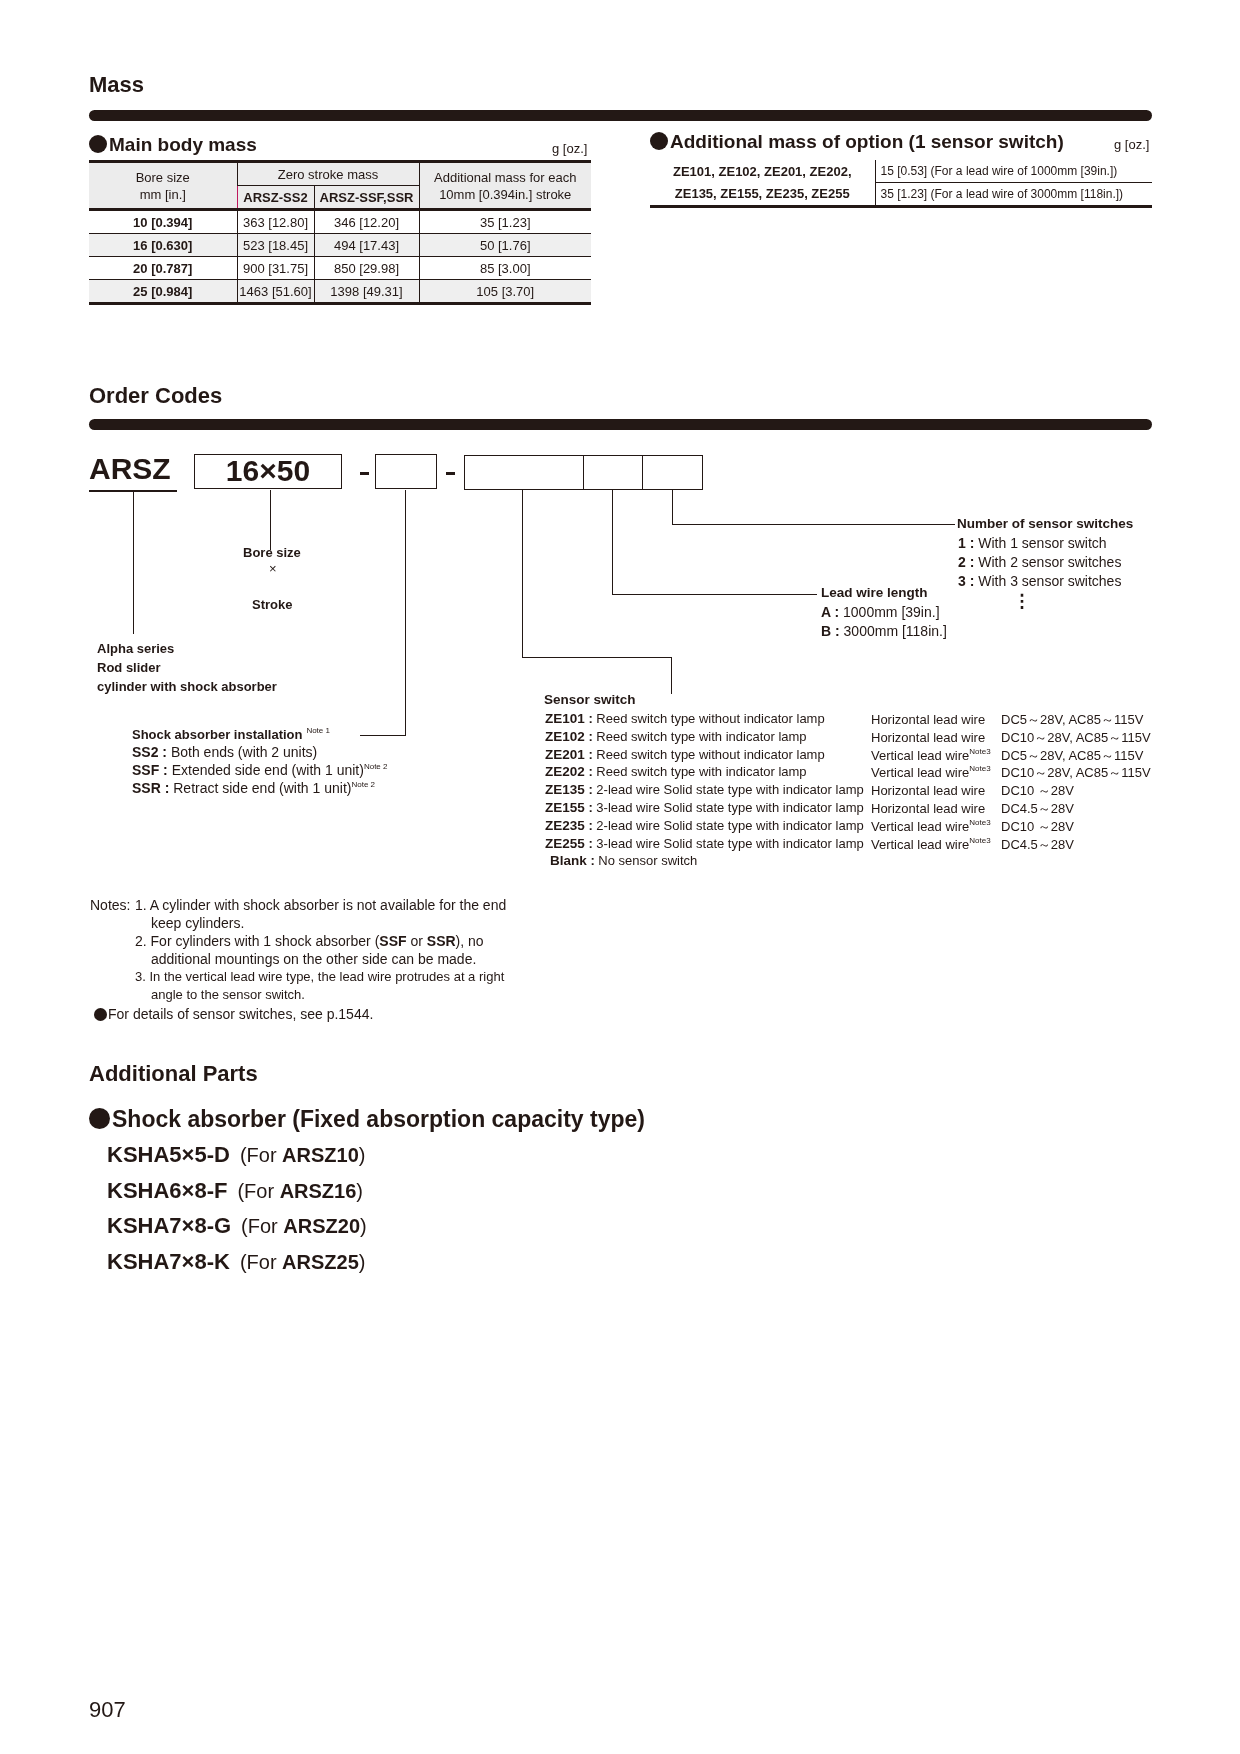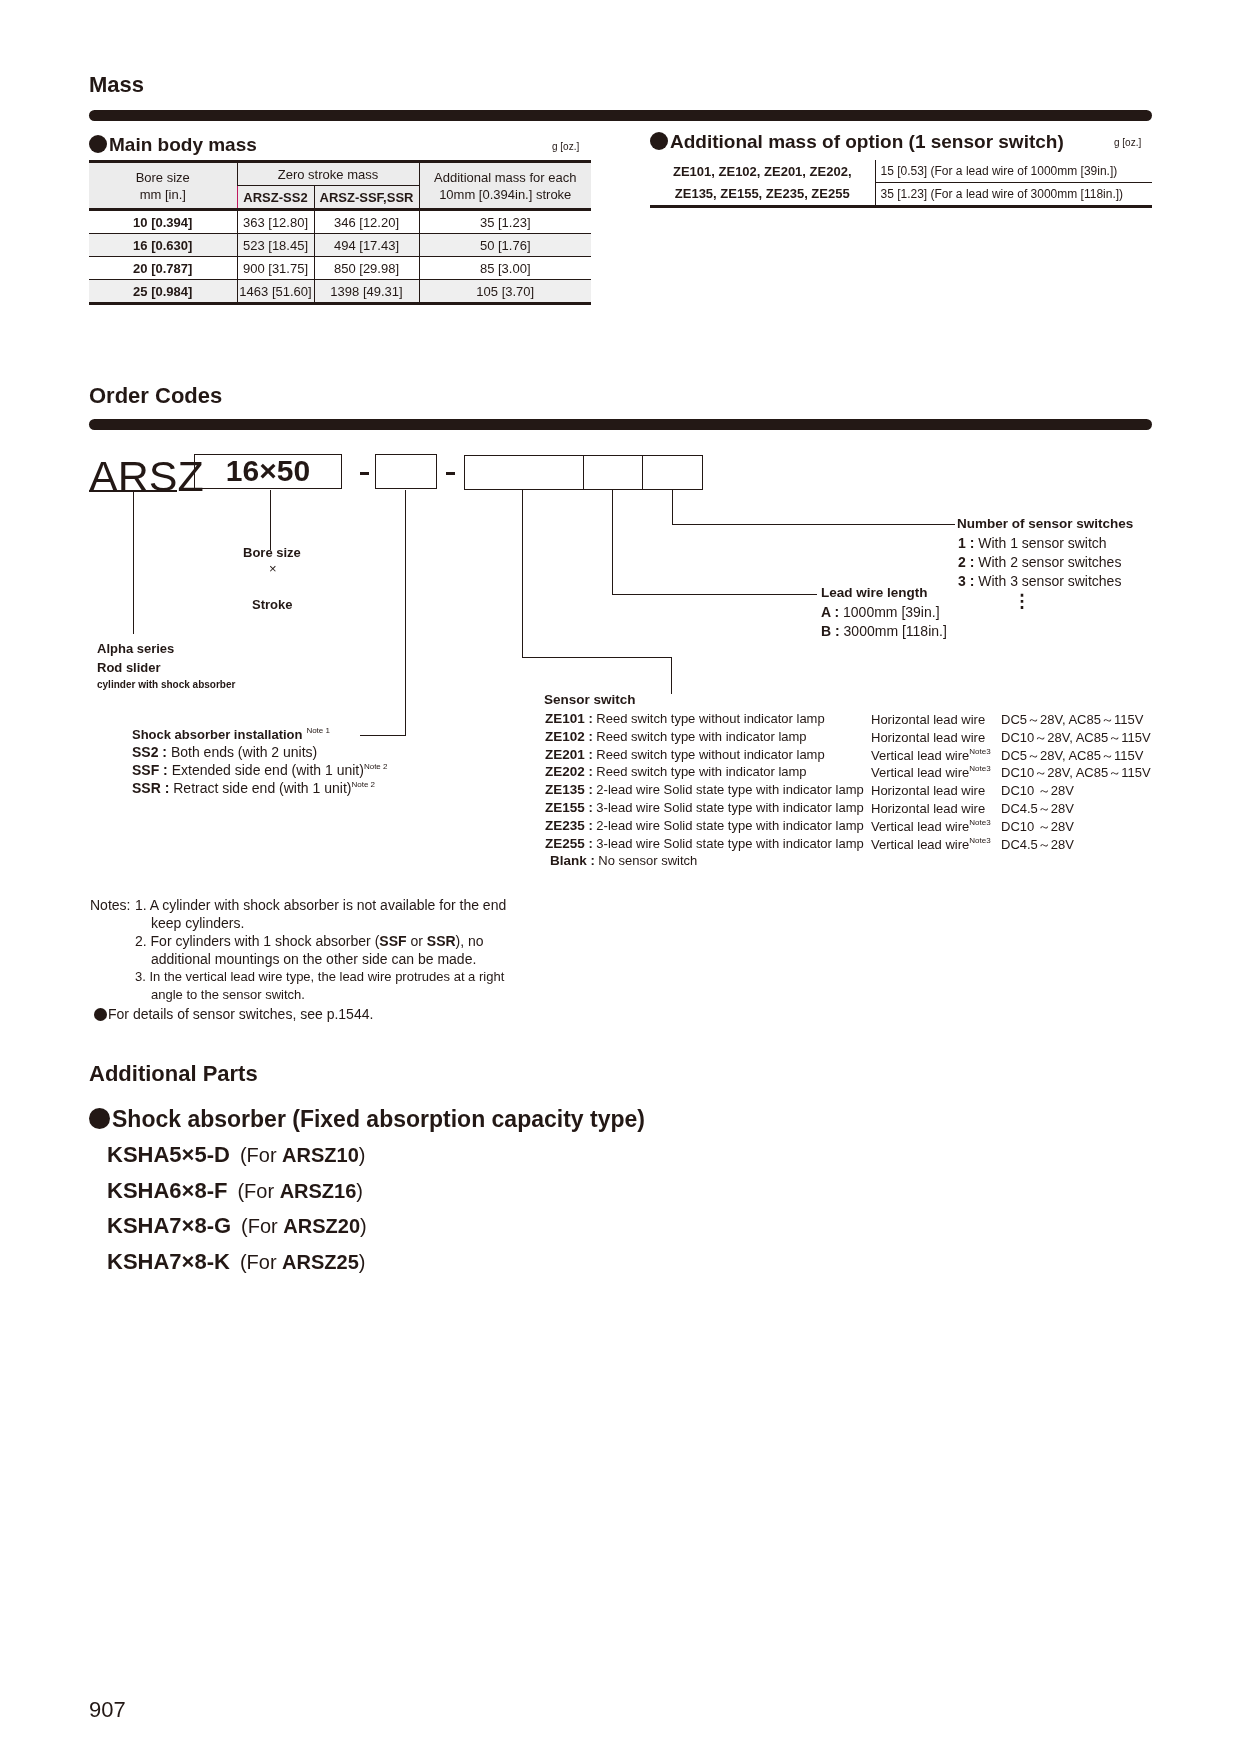"g [oz.]" .unit { font-size: 10px -> 13px }
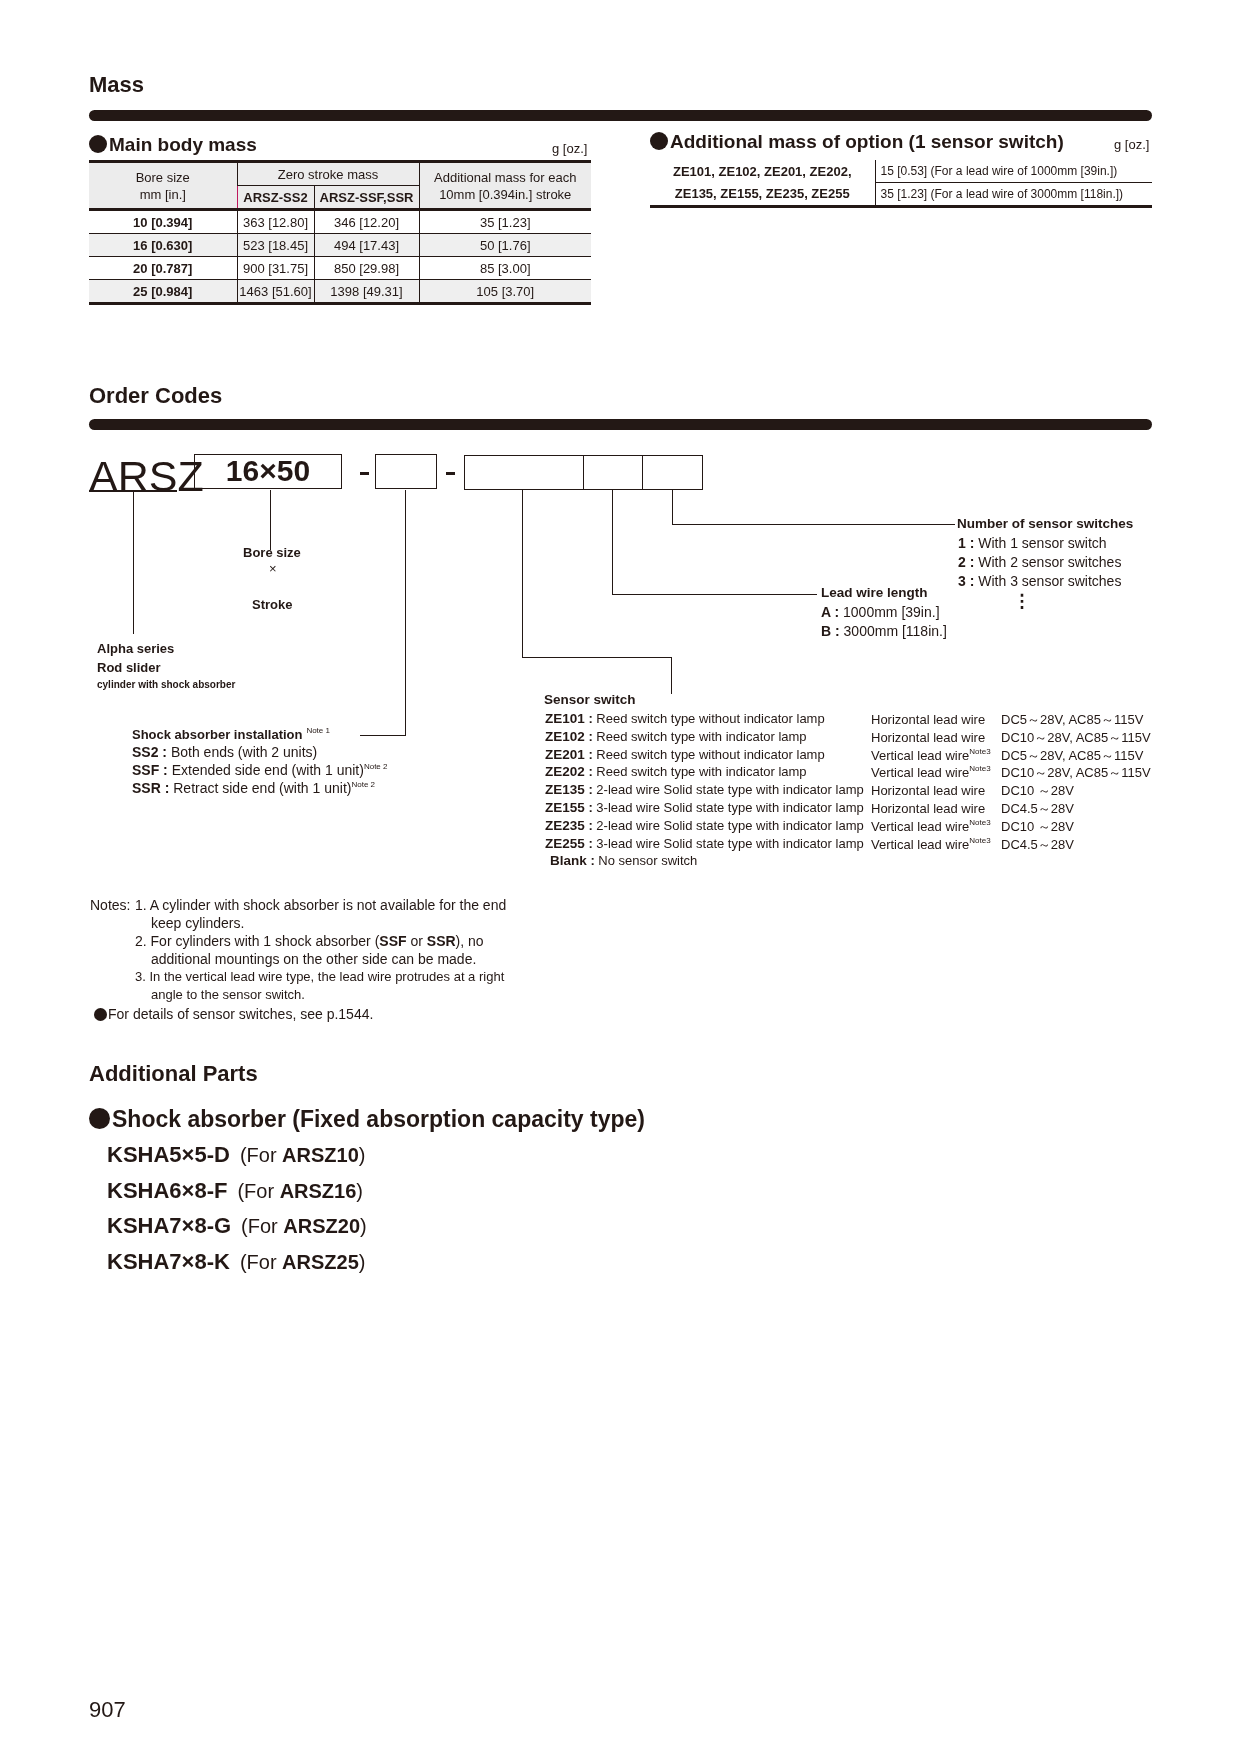"ARSZ" .oc-model { font-size: 43px -> 30px; font-weight: normal -> bold }
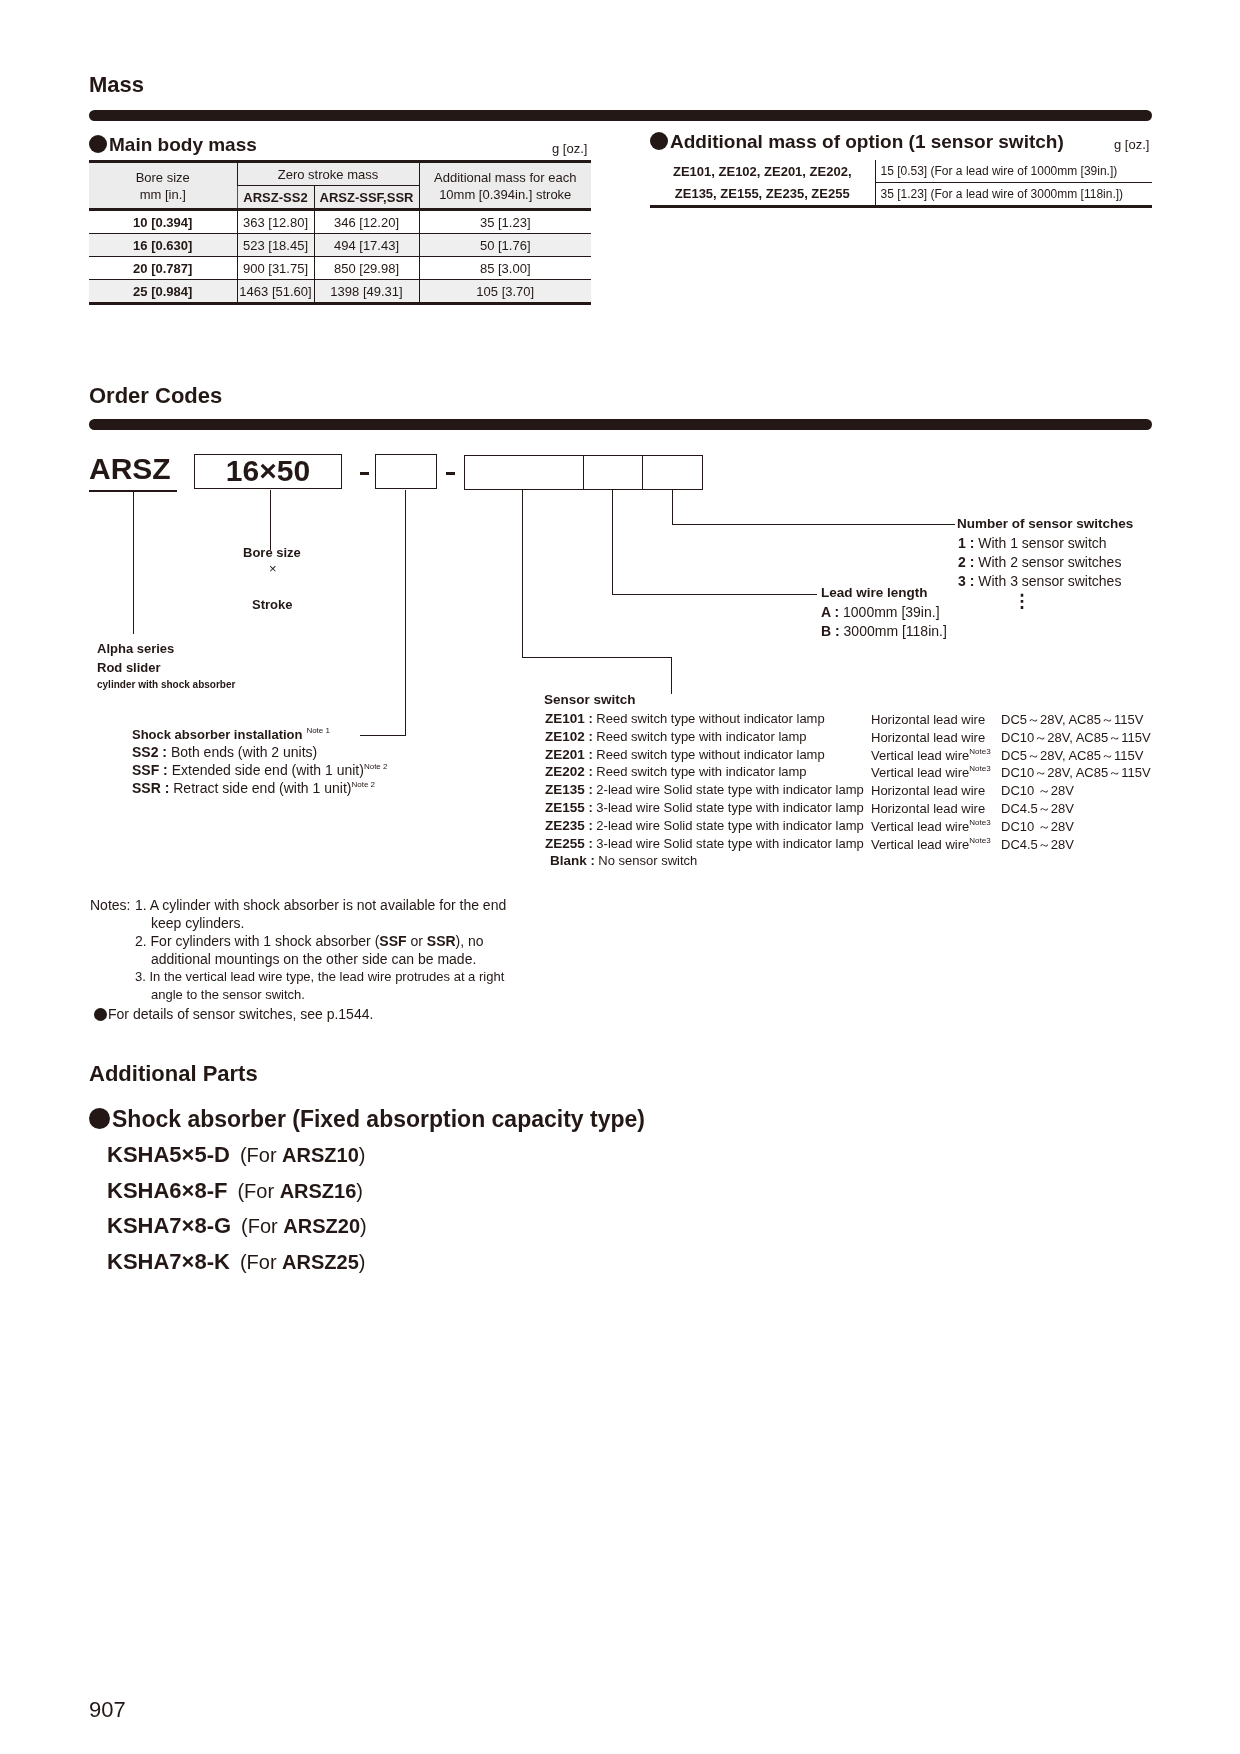"cylinder with shock absorber" div.lbl { font-size: 10px -> 13px }
